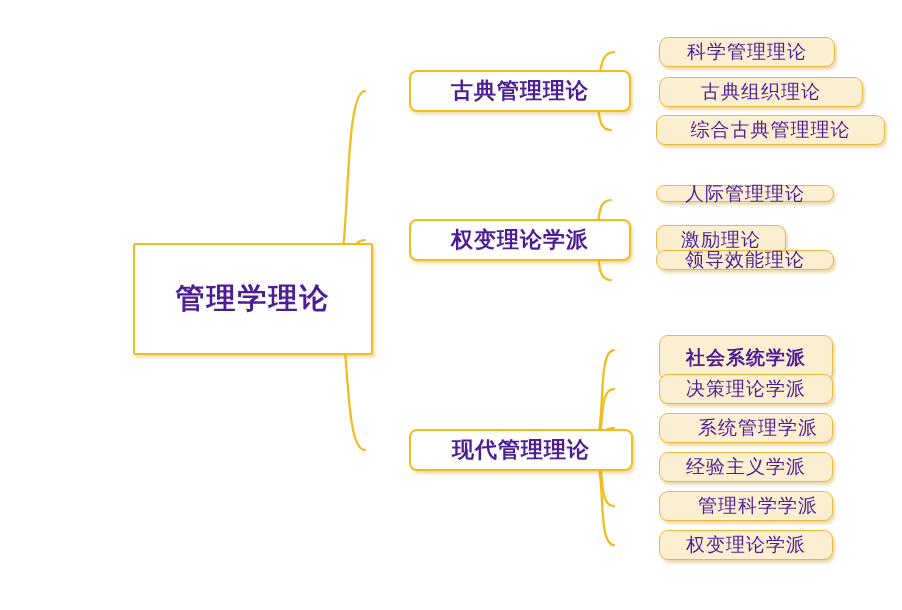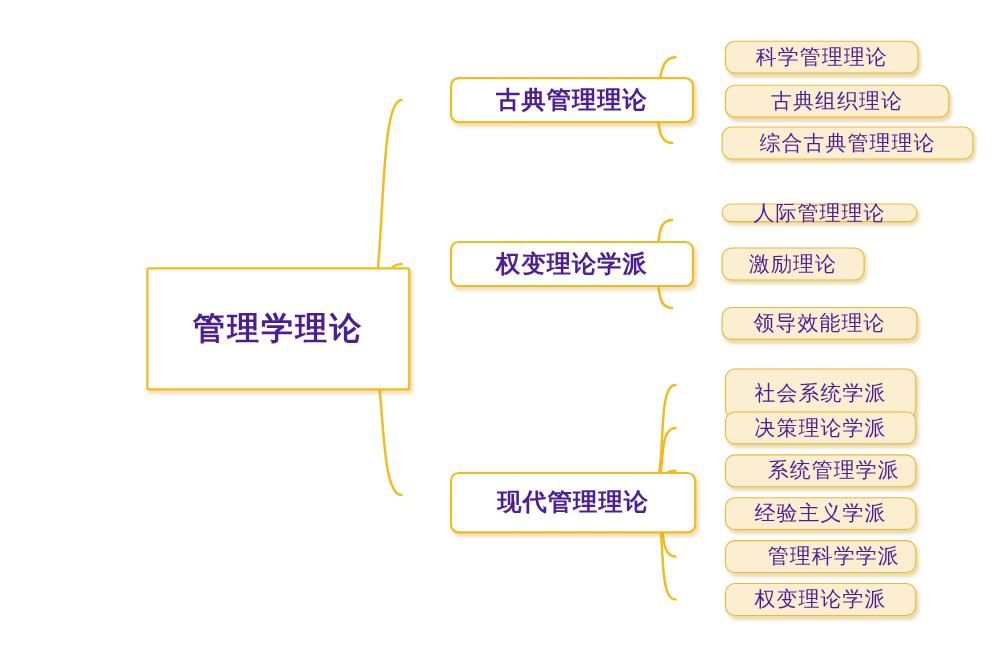"领导效能理论" div.node { height: 30px -> 20px; top: 279px -> 250px }
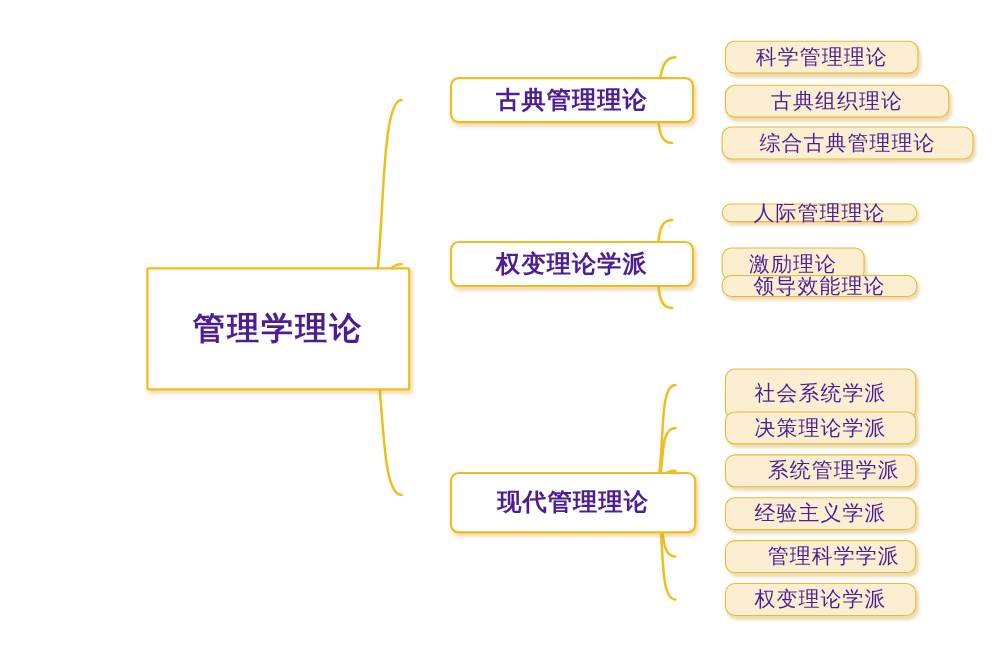"社会系统学派" div.node { font-weight: none -> bold }
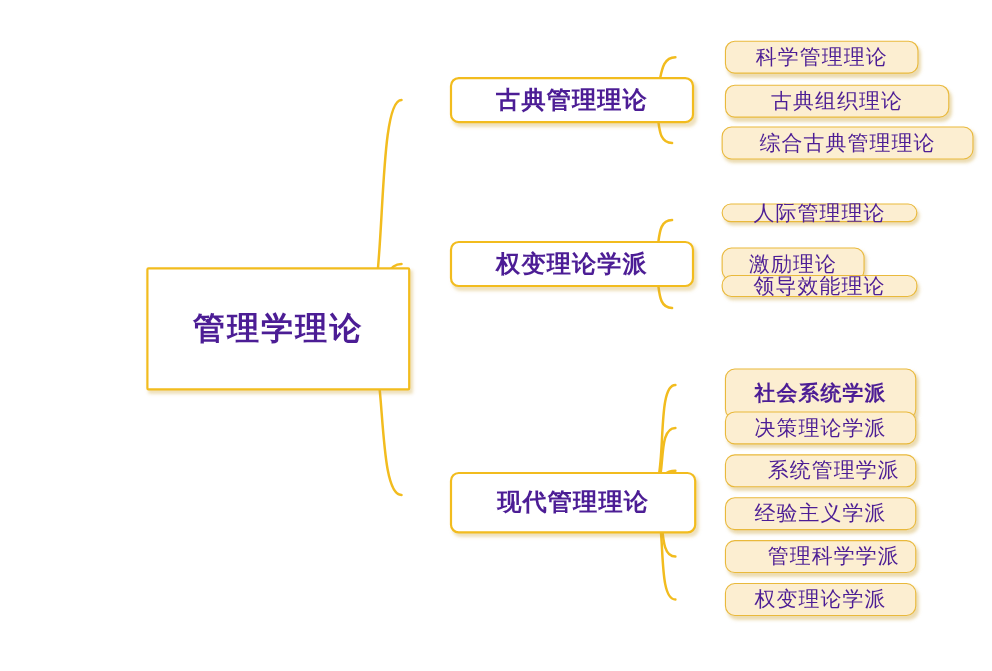"现代管理理论" div.node { height: 56px -> 42px }
